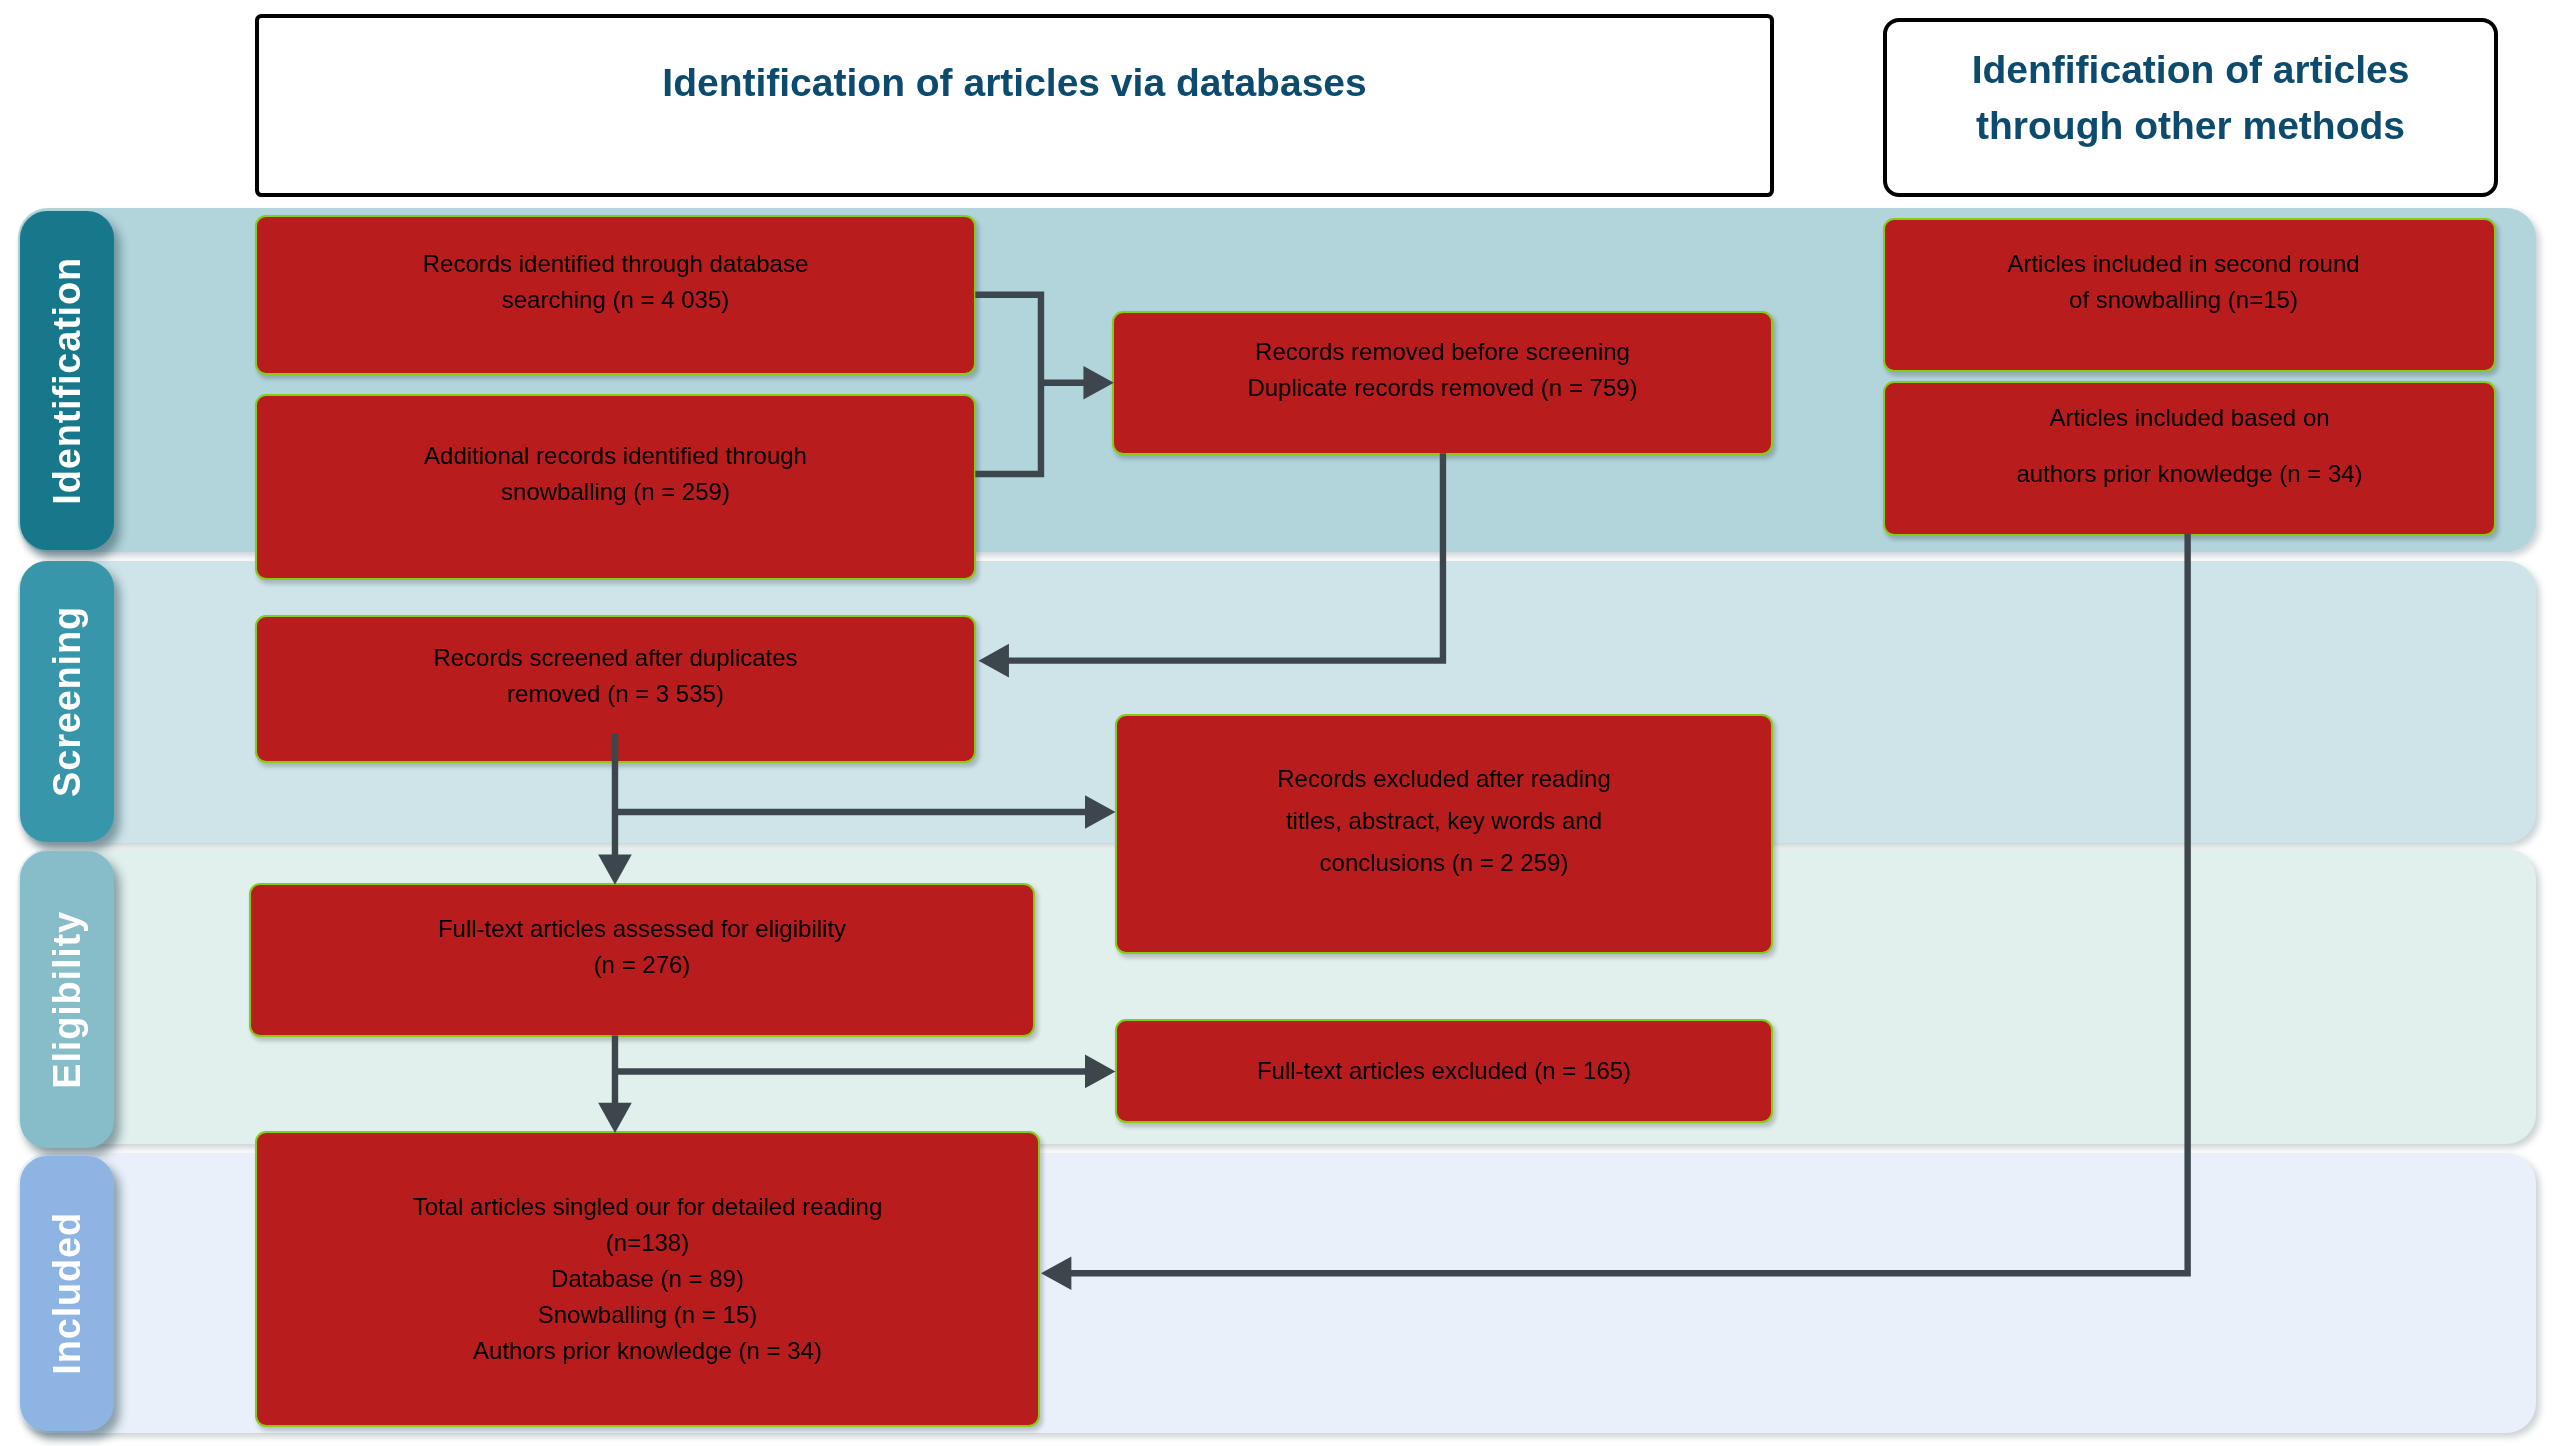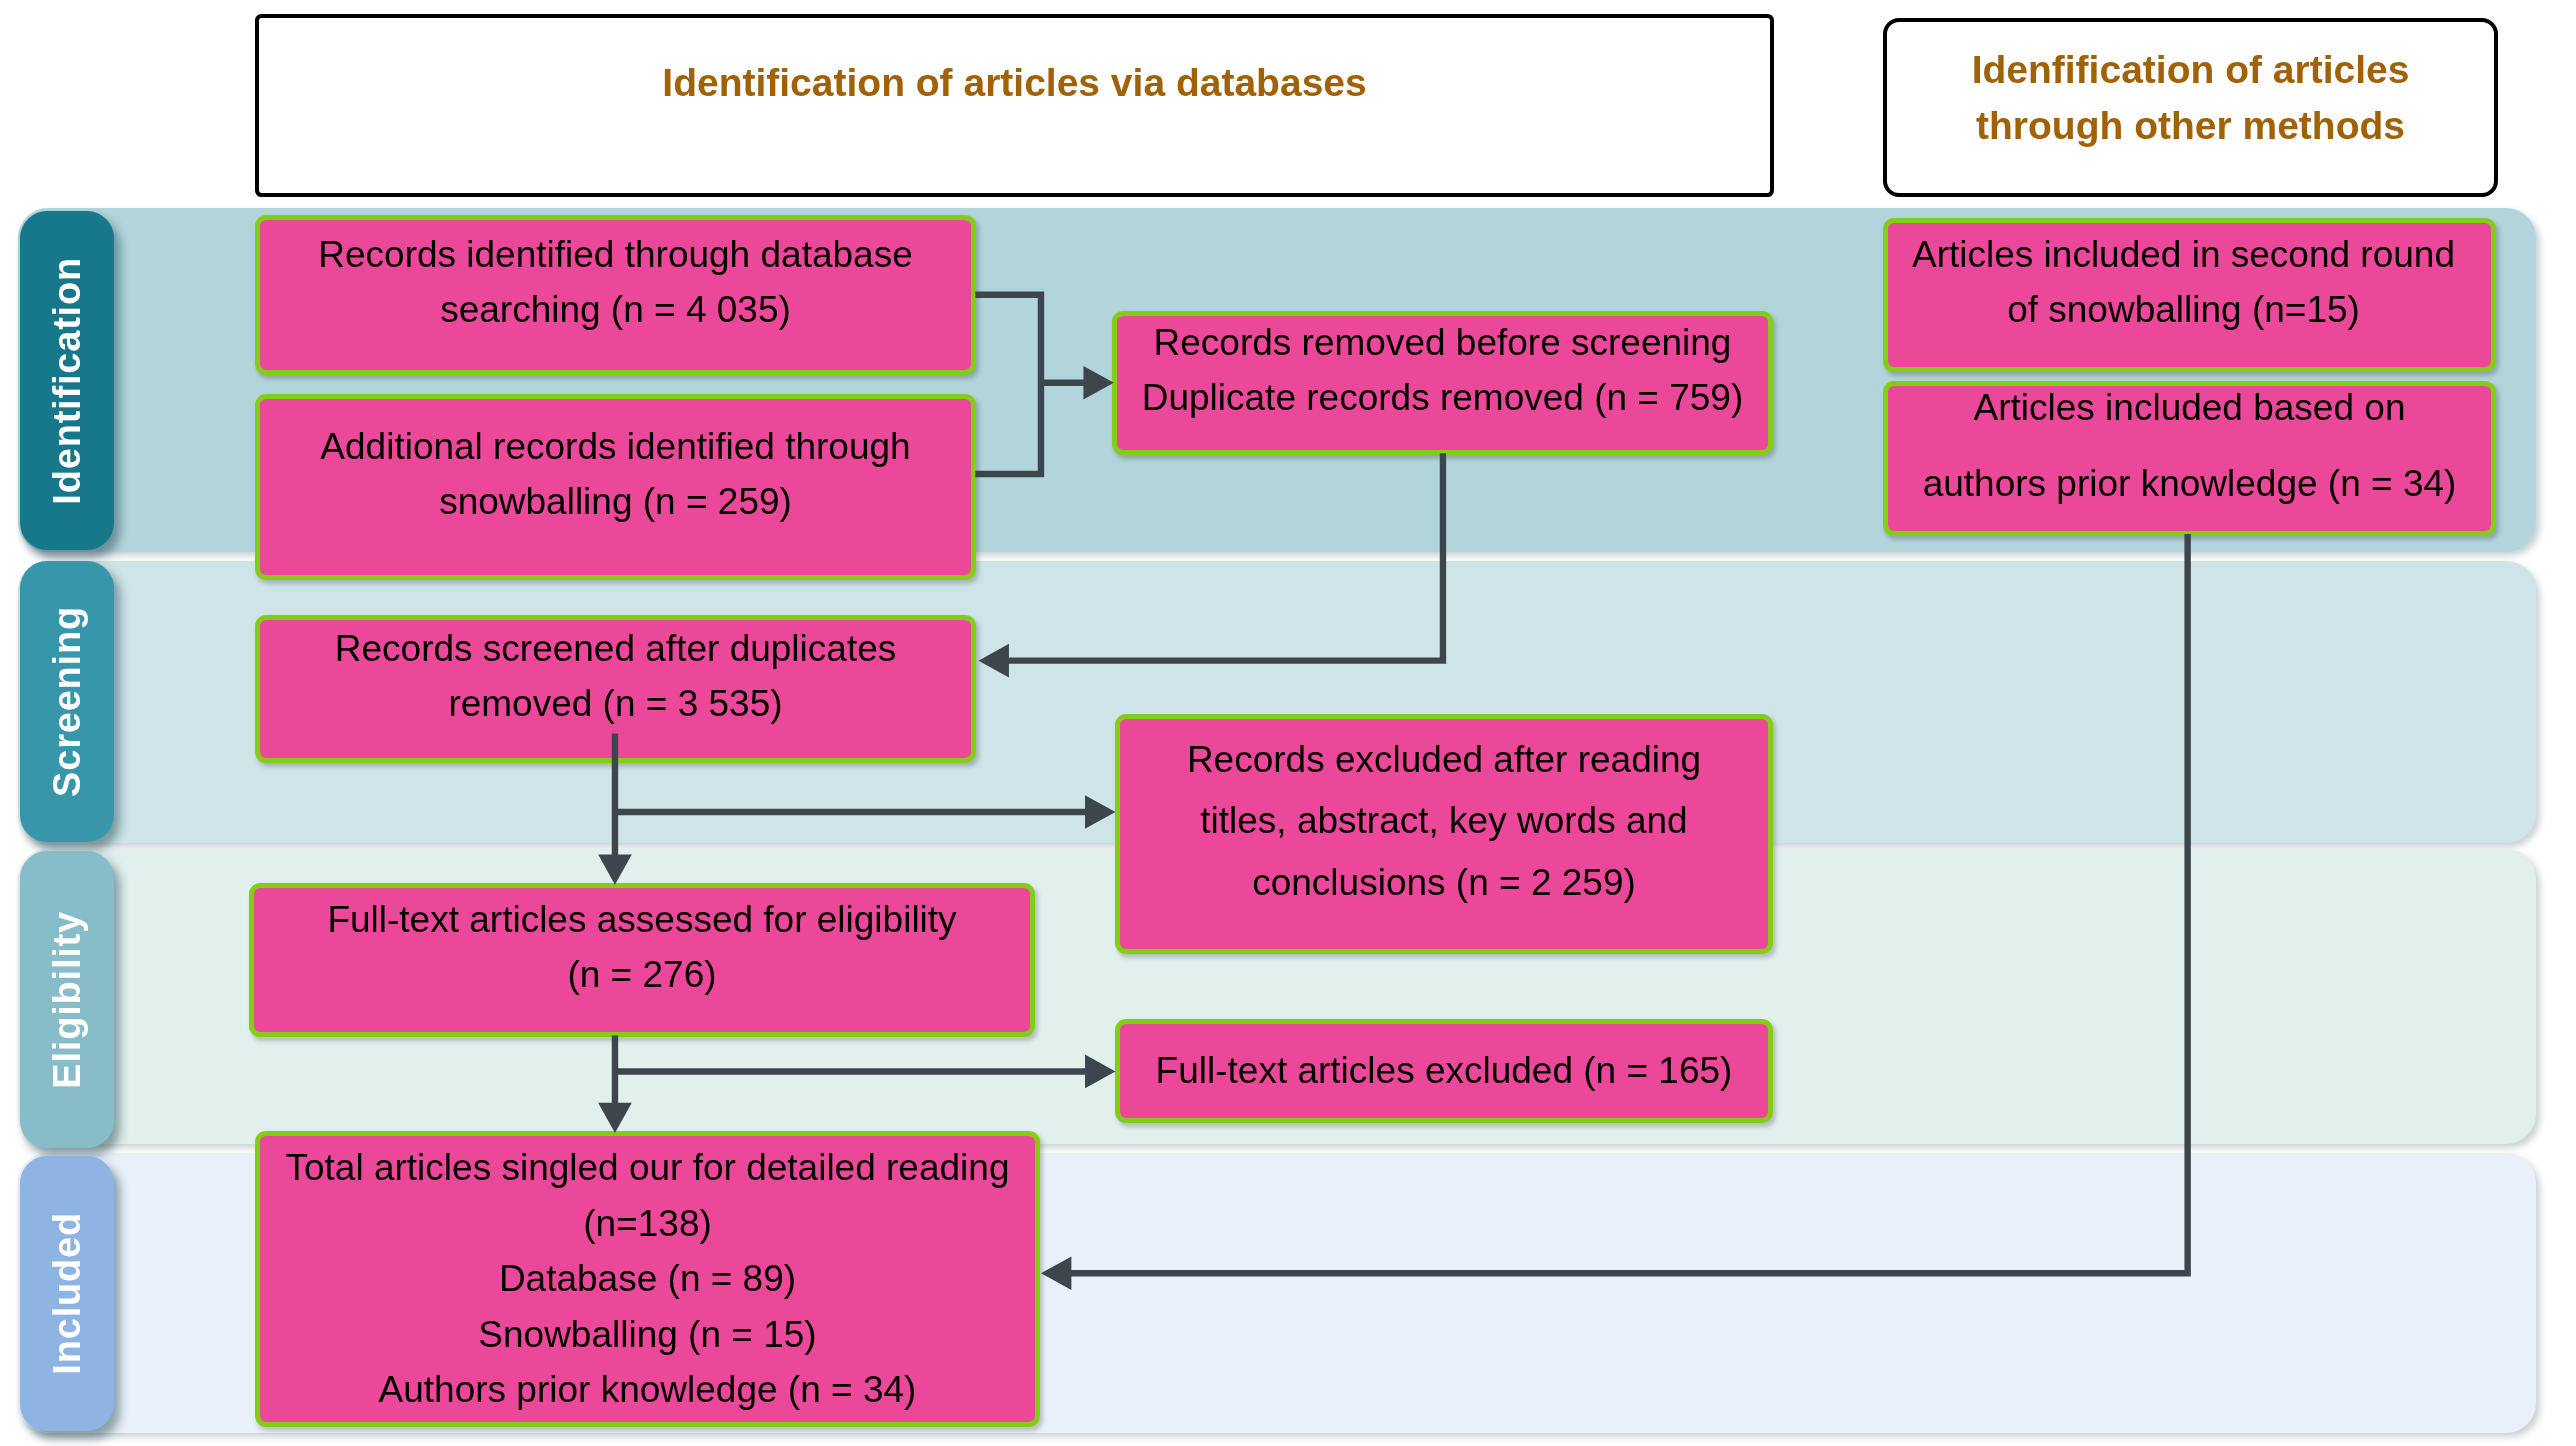"Identification of articles via databases" .hbox { color: #a16207 -> #0c4a6e }
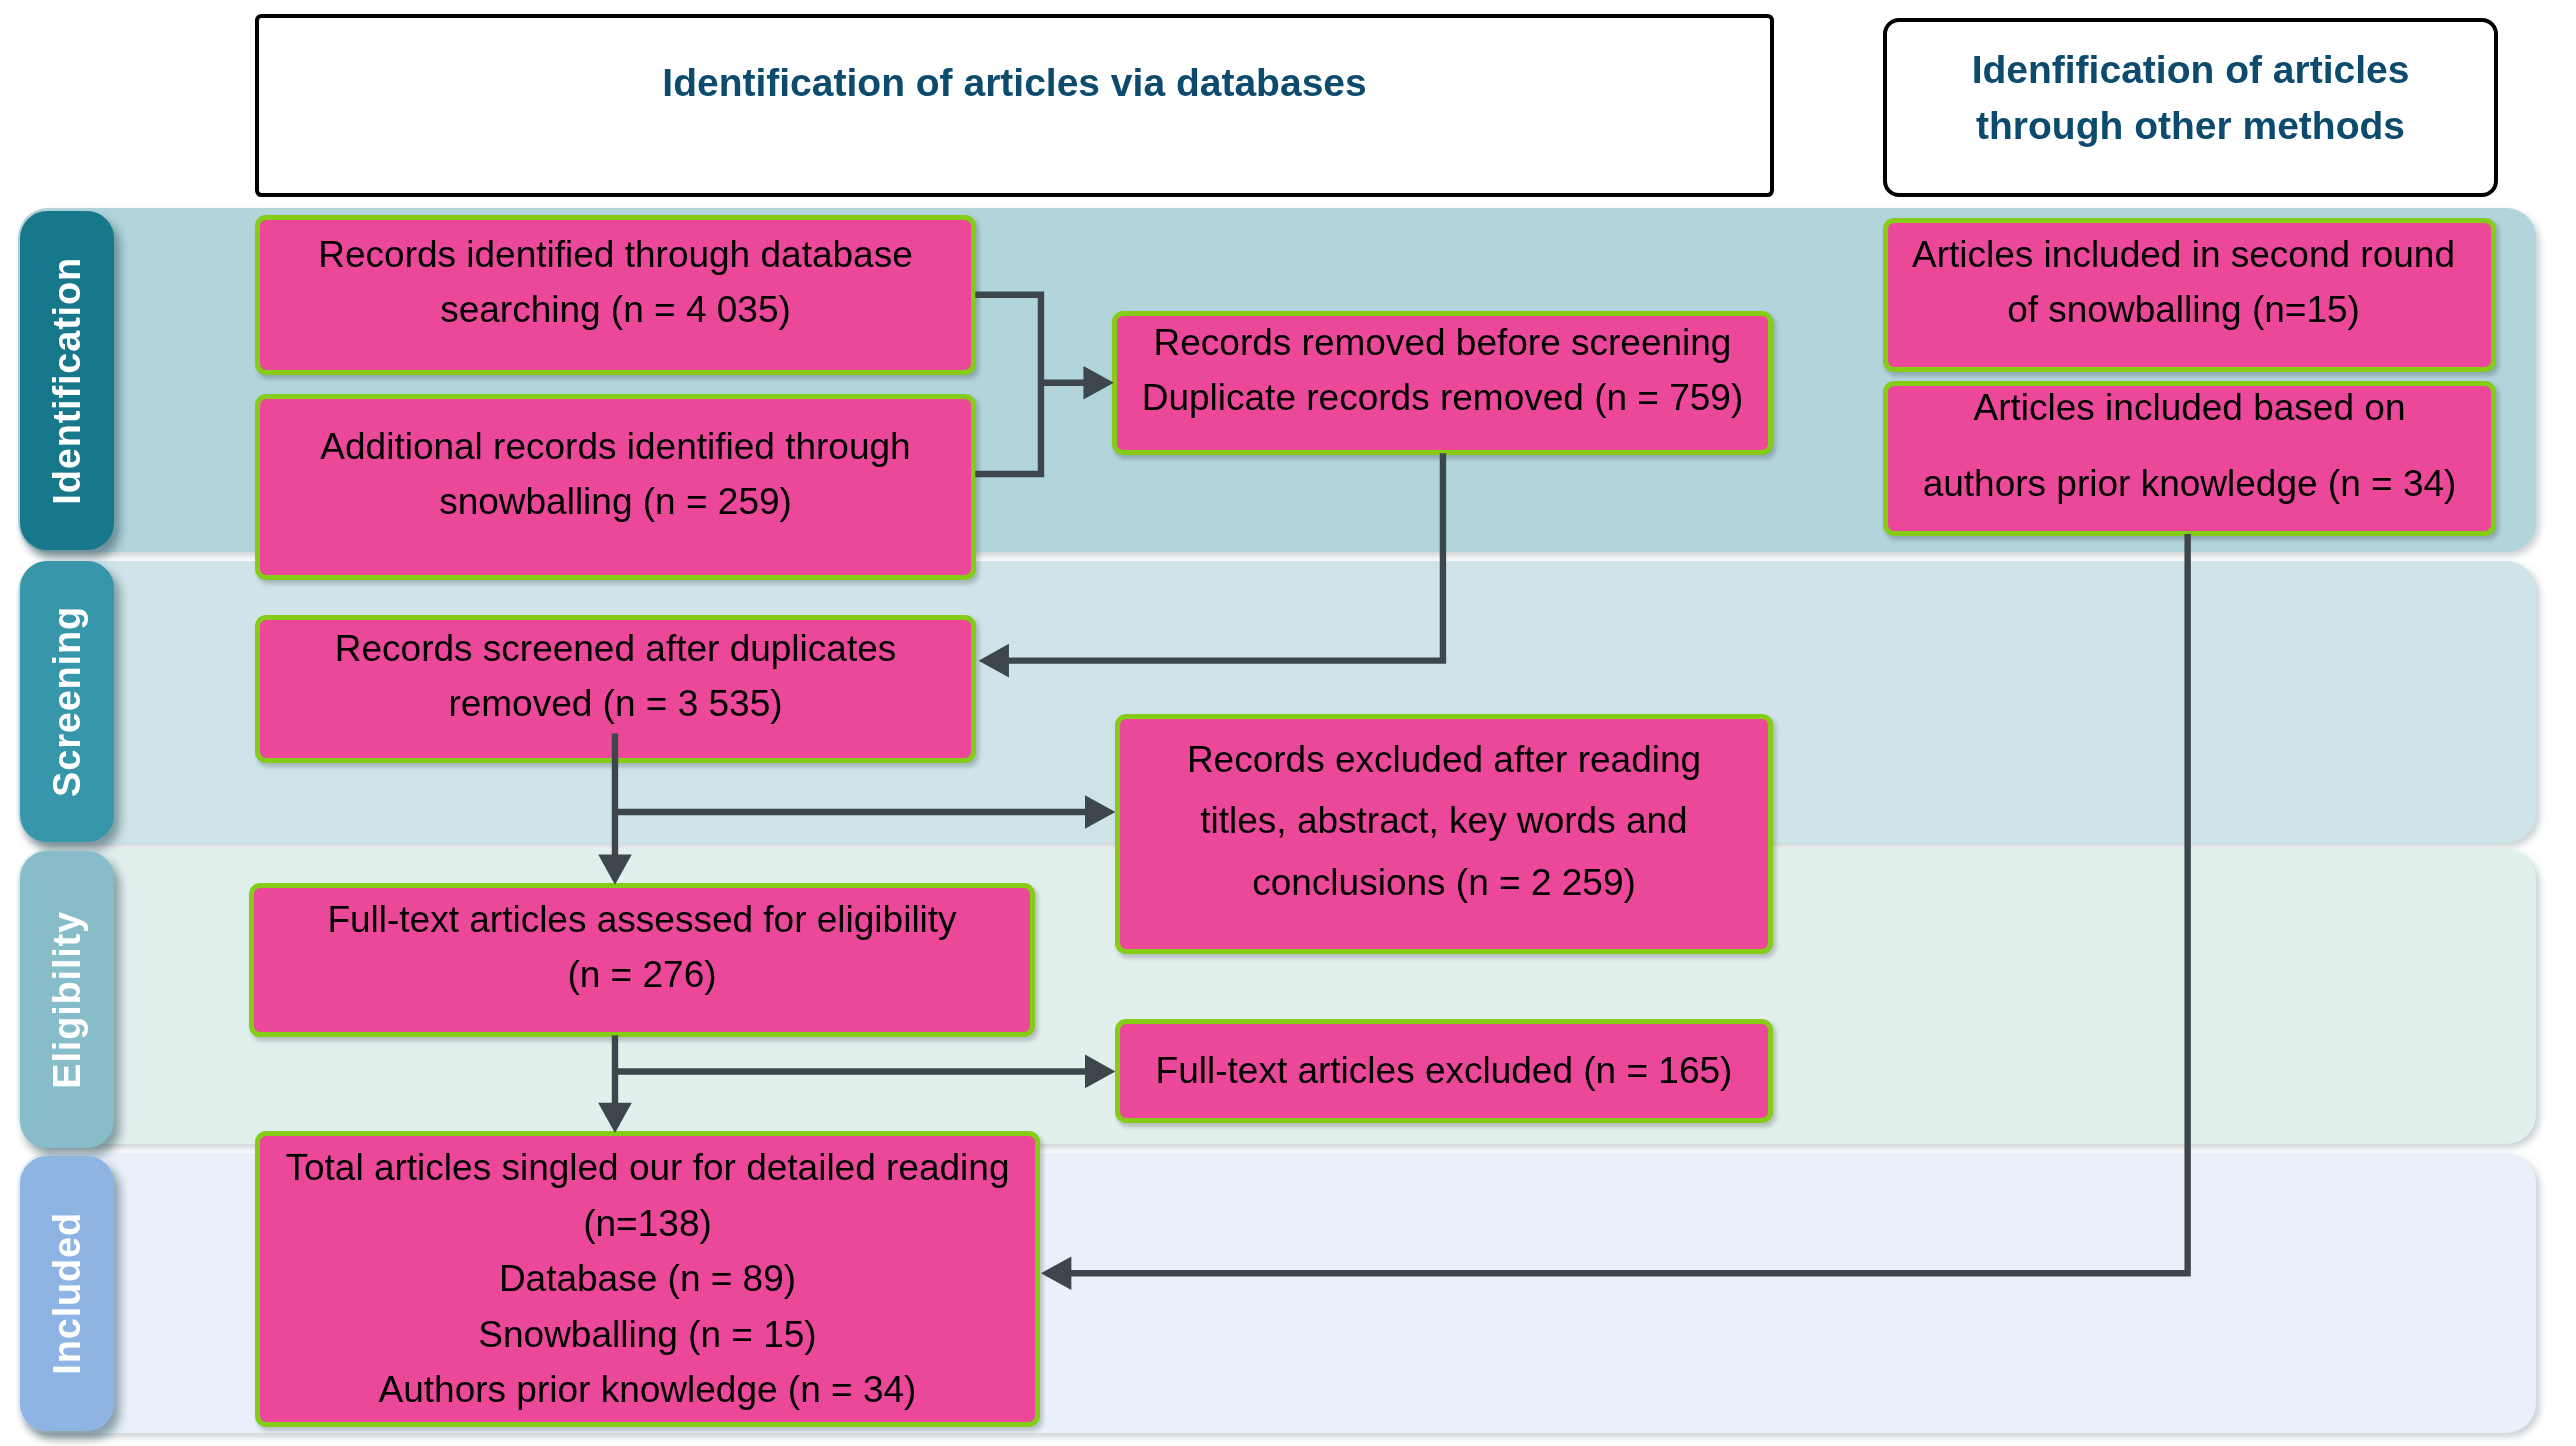"Records identified through database" .fbox { background: #ec4899 -> #b91c1c; border: 5px solid #84cc16 -> 2px solid #84cc16; font-size: 37px -> 24px }
